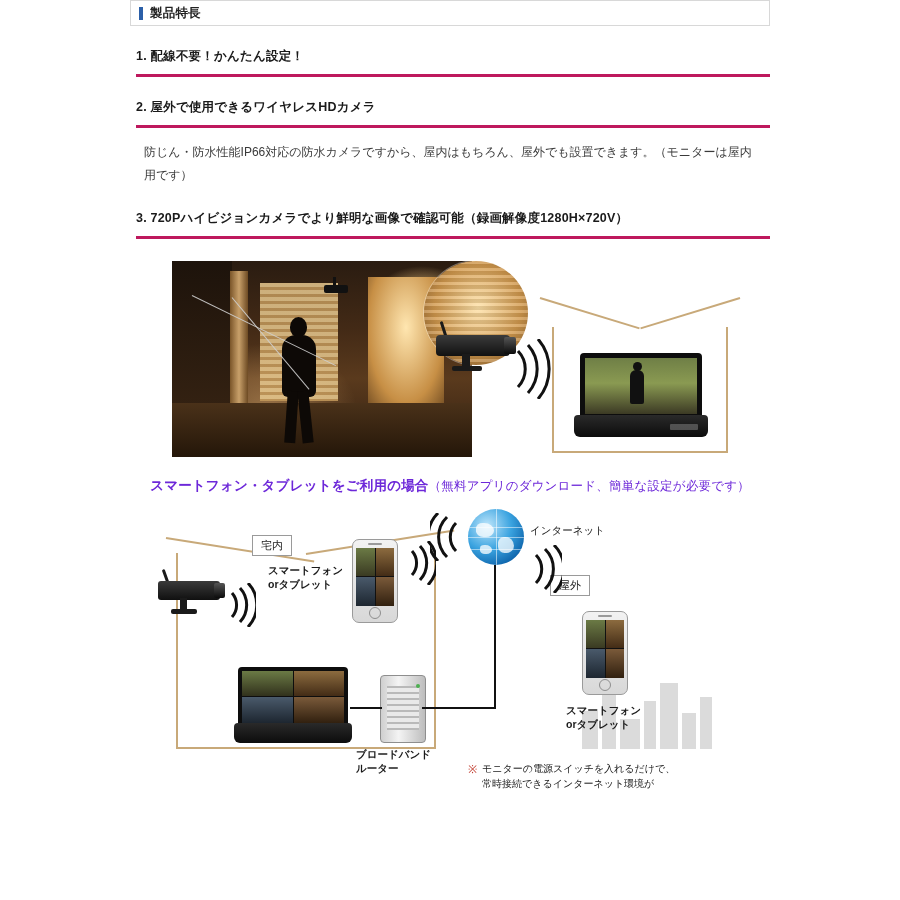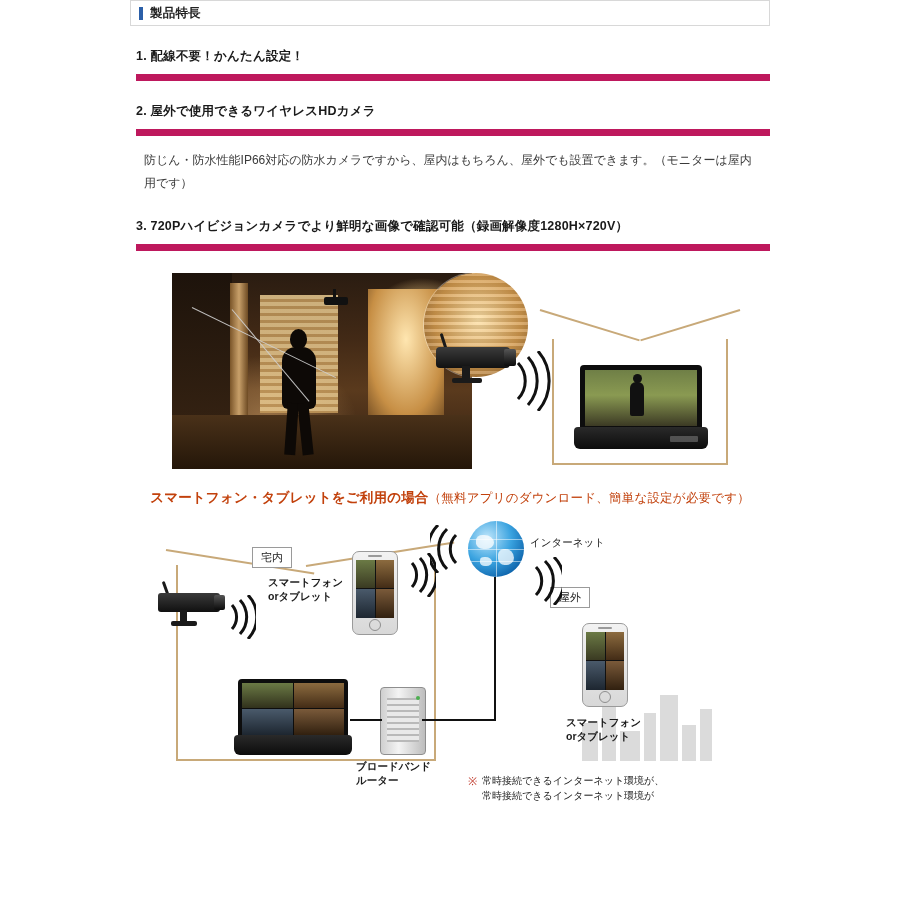"1. 配線不要！かんたん設定！" .feature-title { border-bottom: 7px solid #be185d -> 3px solid #be185d }
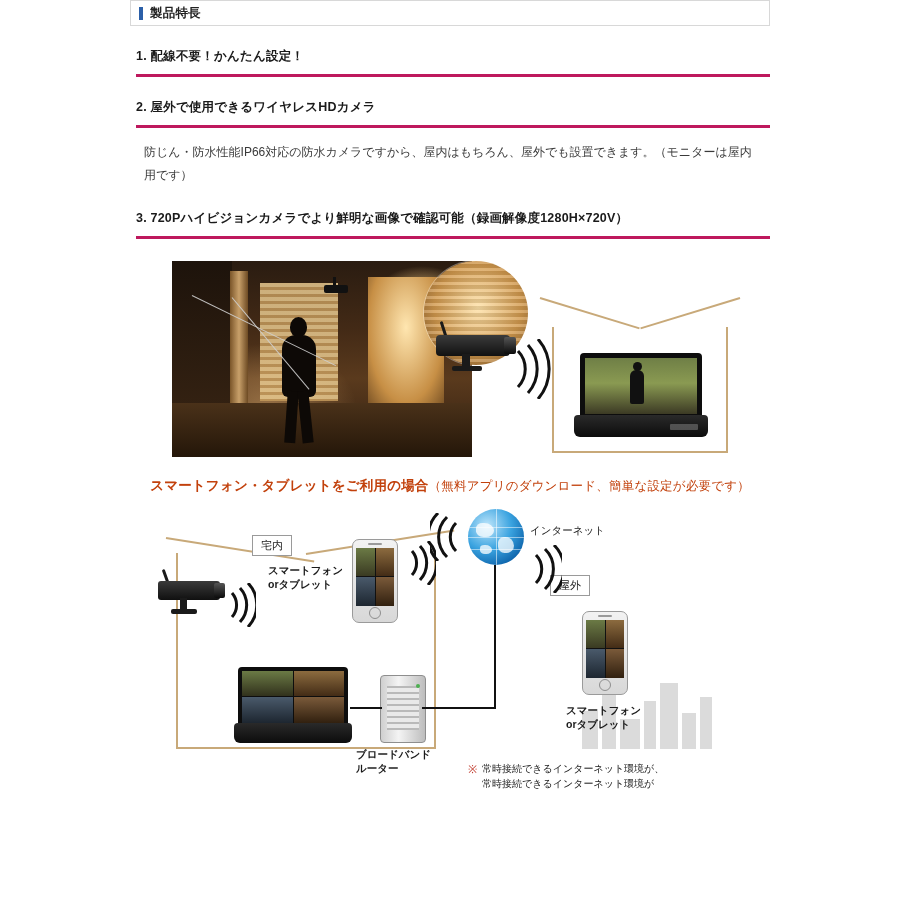"スマートフォン・タブレットをご利用の場合（無料アプリのダウンロード、簡単な設定が" .caption { color: #c2410c -> #6d28d9 }
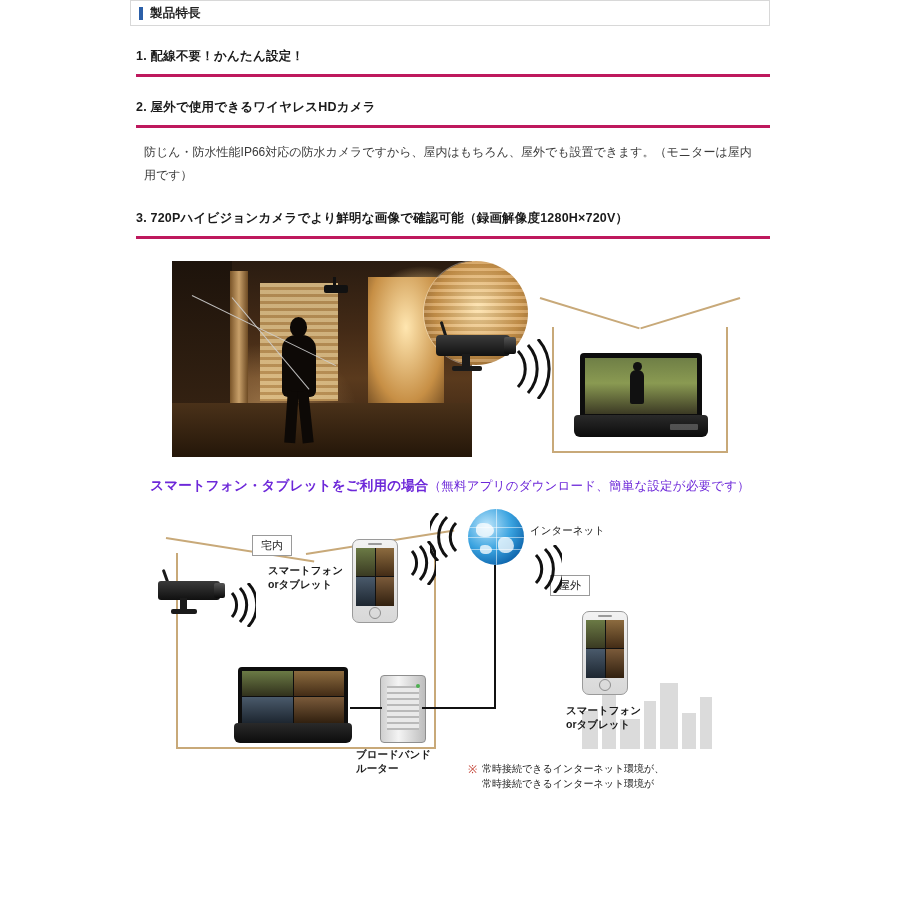"常時接続できるインターネット環境が、" div { text: 常時接続できるインターネット環境が -> モニターの電源スイッチを入れるだけで }
